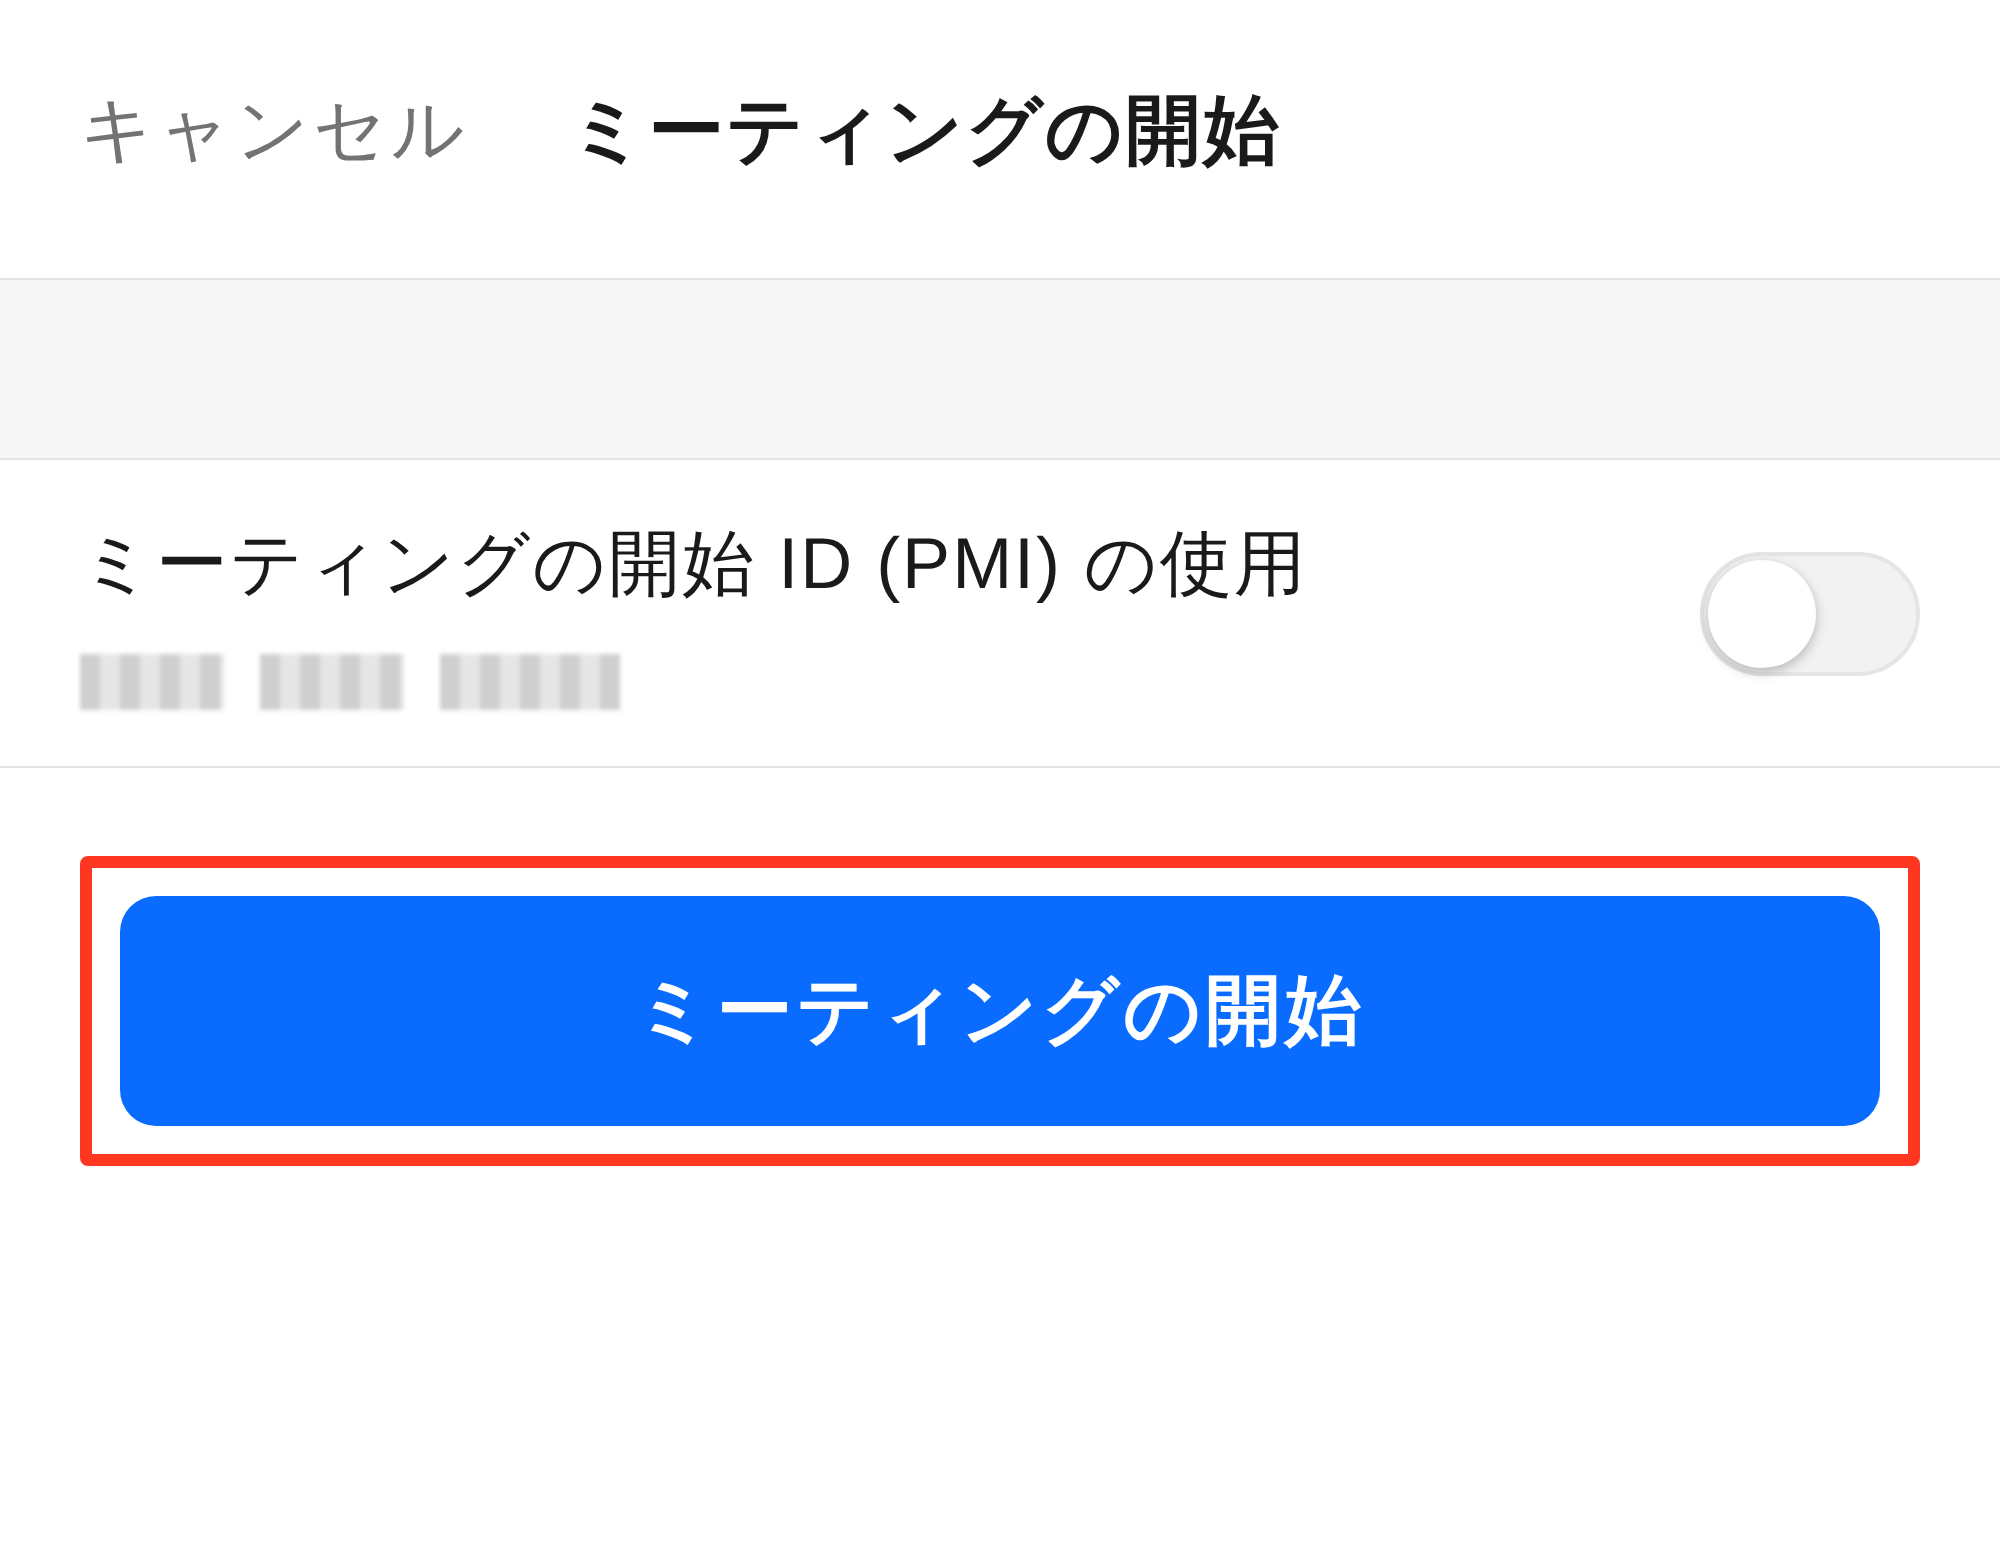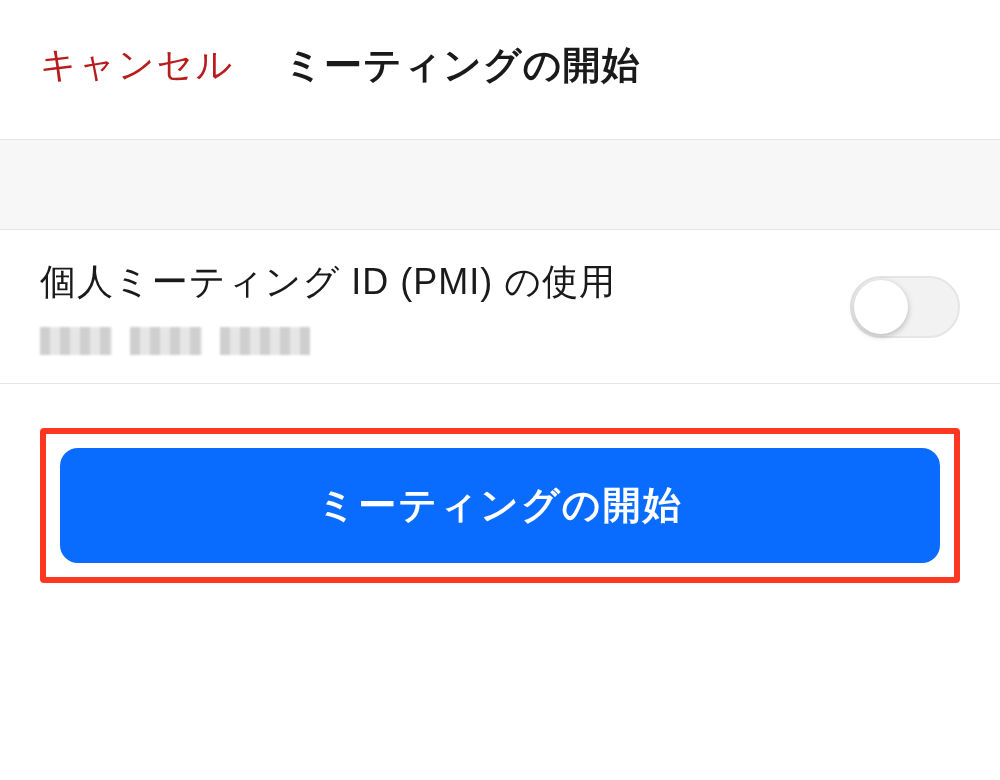"キャンセル" .cancel-btn { color: #b91c1c -> #737373 }
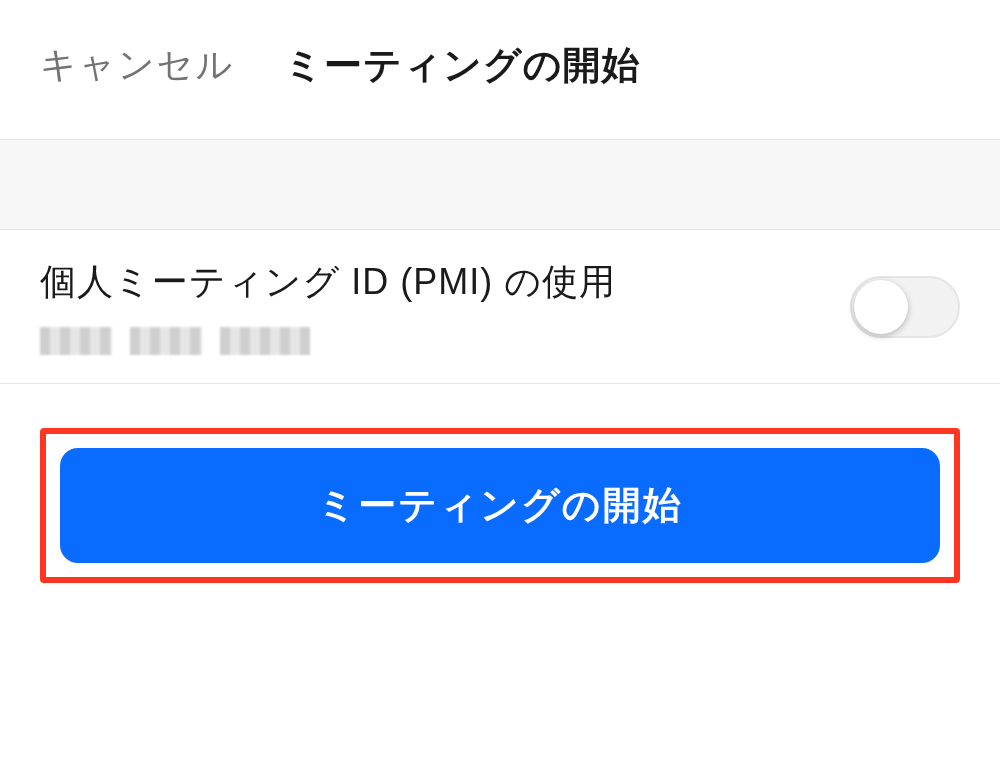"個人ミーティング ID (PMI) の使用" div.setting-label { text: 個人ミーティング -> ミーティングの開始 }
